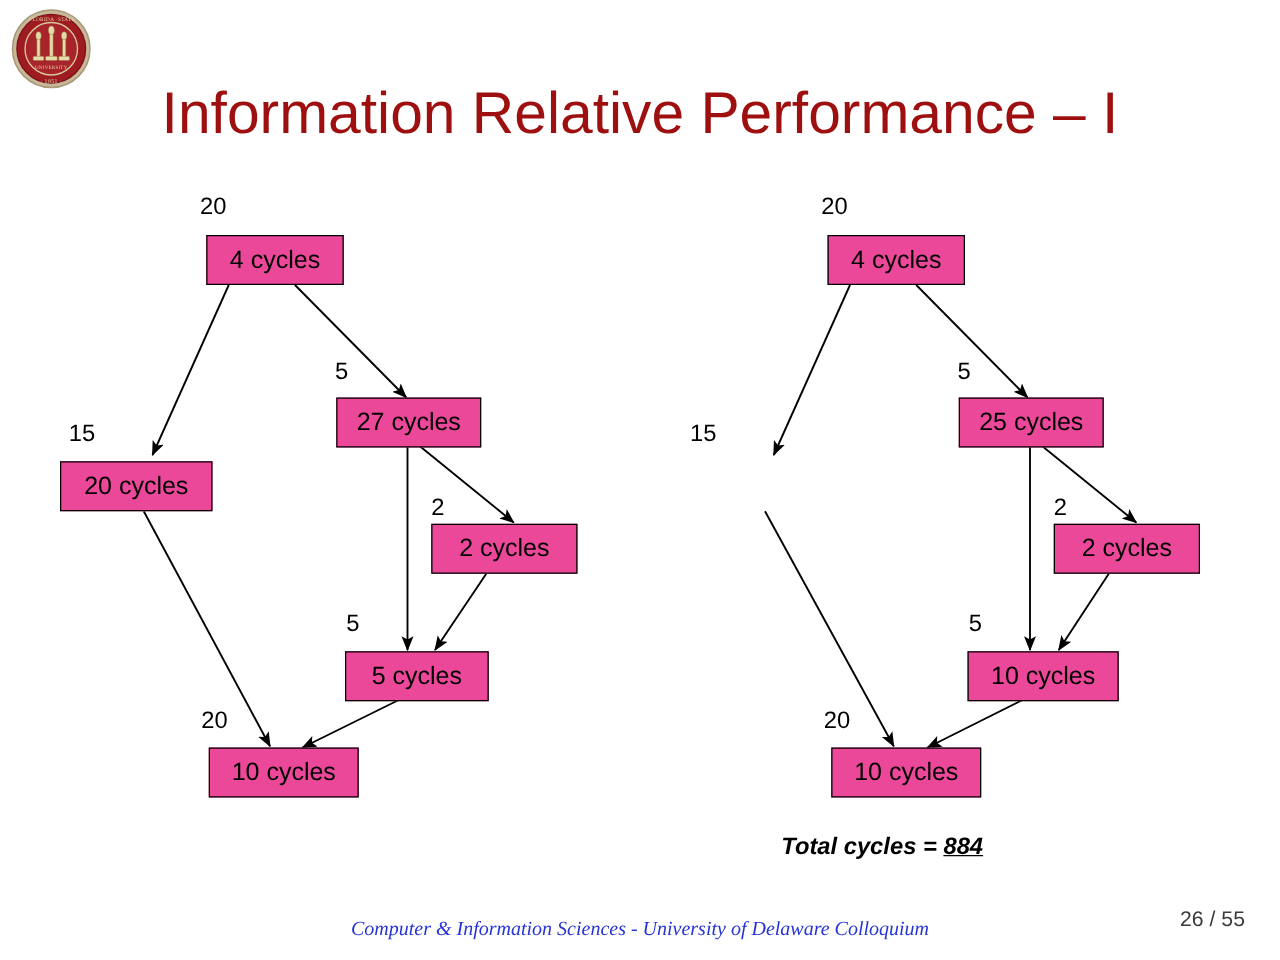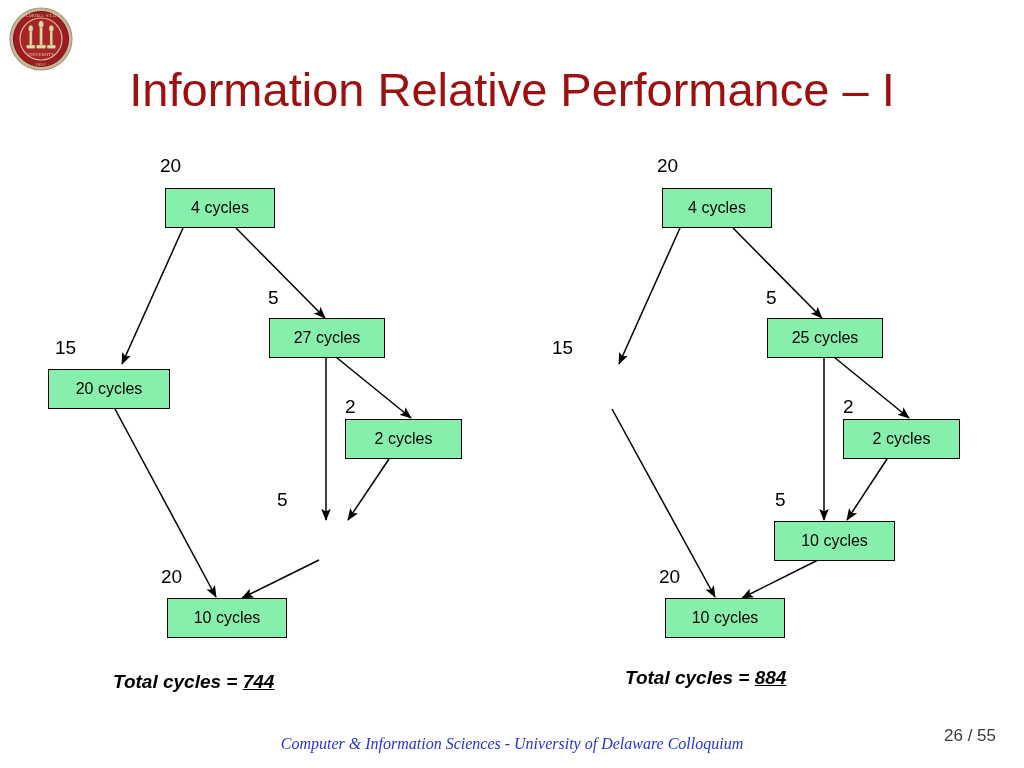"4 cycles" .node { background: #86efac -> #ec4899; font-size: 16px -> 20px }
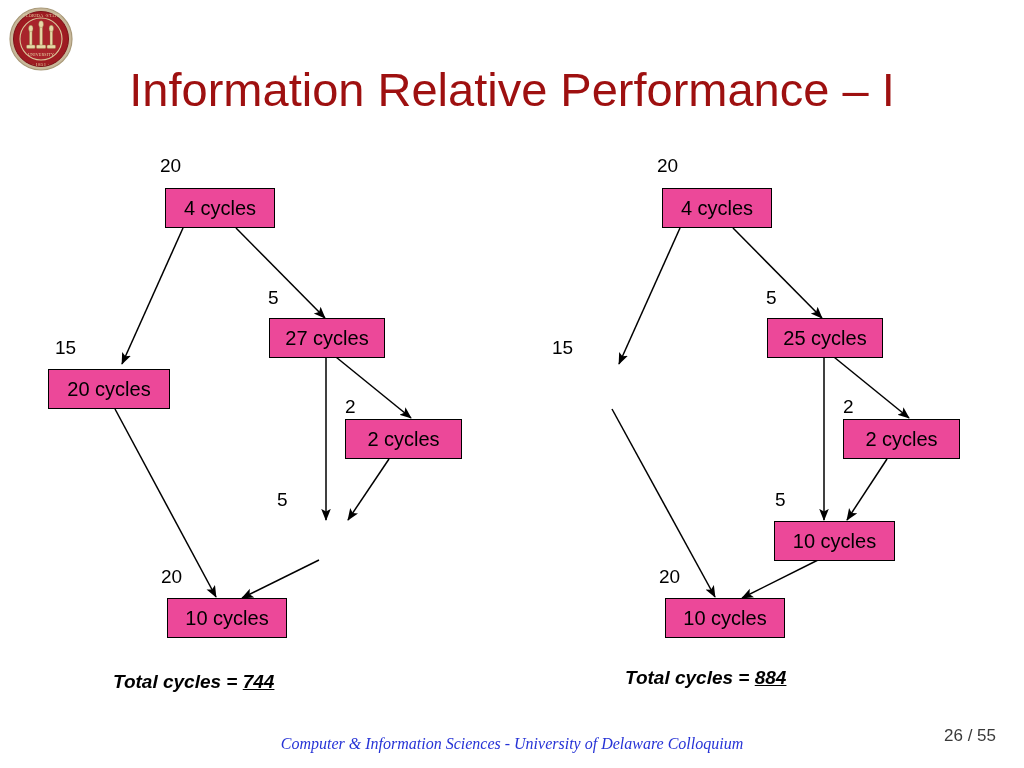"5 cycles" div.node { html: none -> <div>5 cycles</div> }
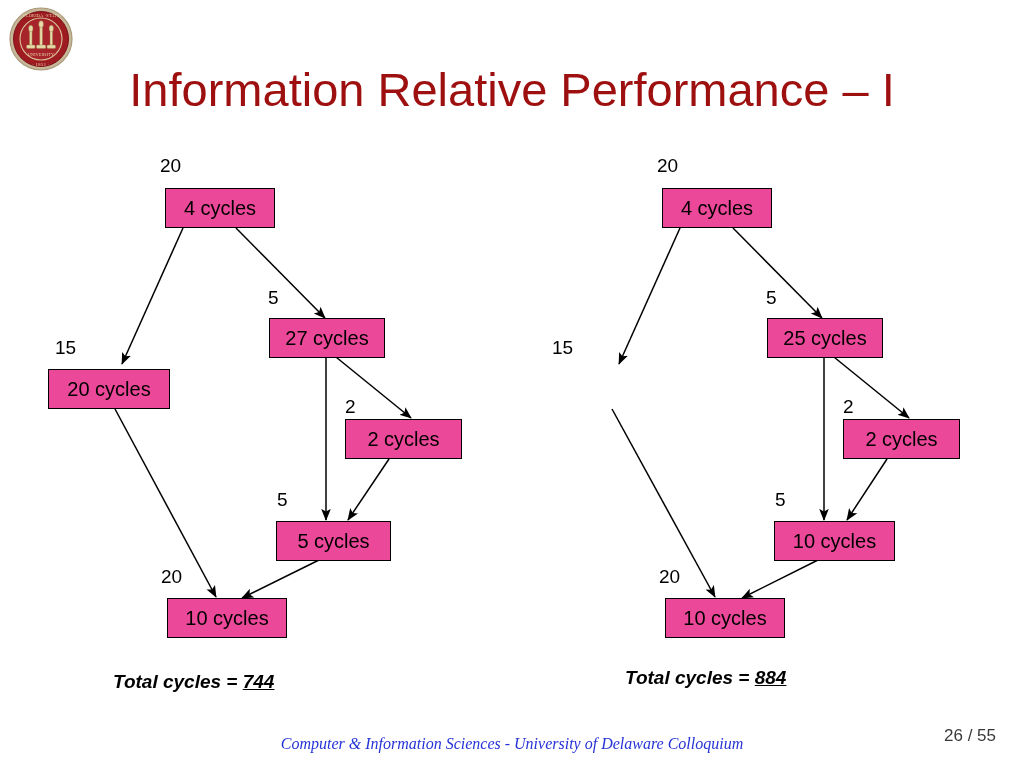"Total cycles = 744" div.total-caption { html: <div> <span>Total cycles = </span><span>744</span> </div> -> none }
